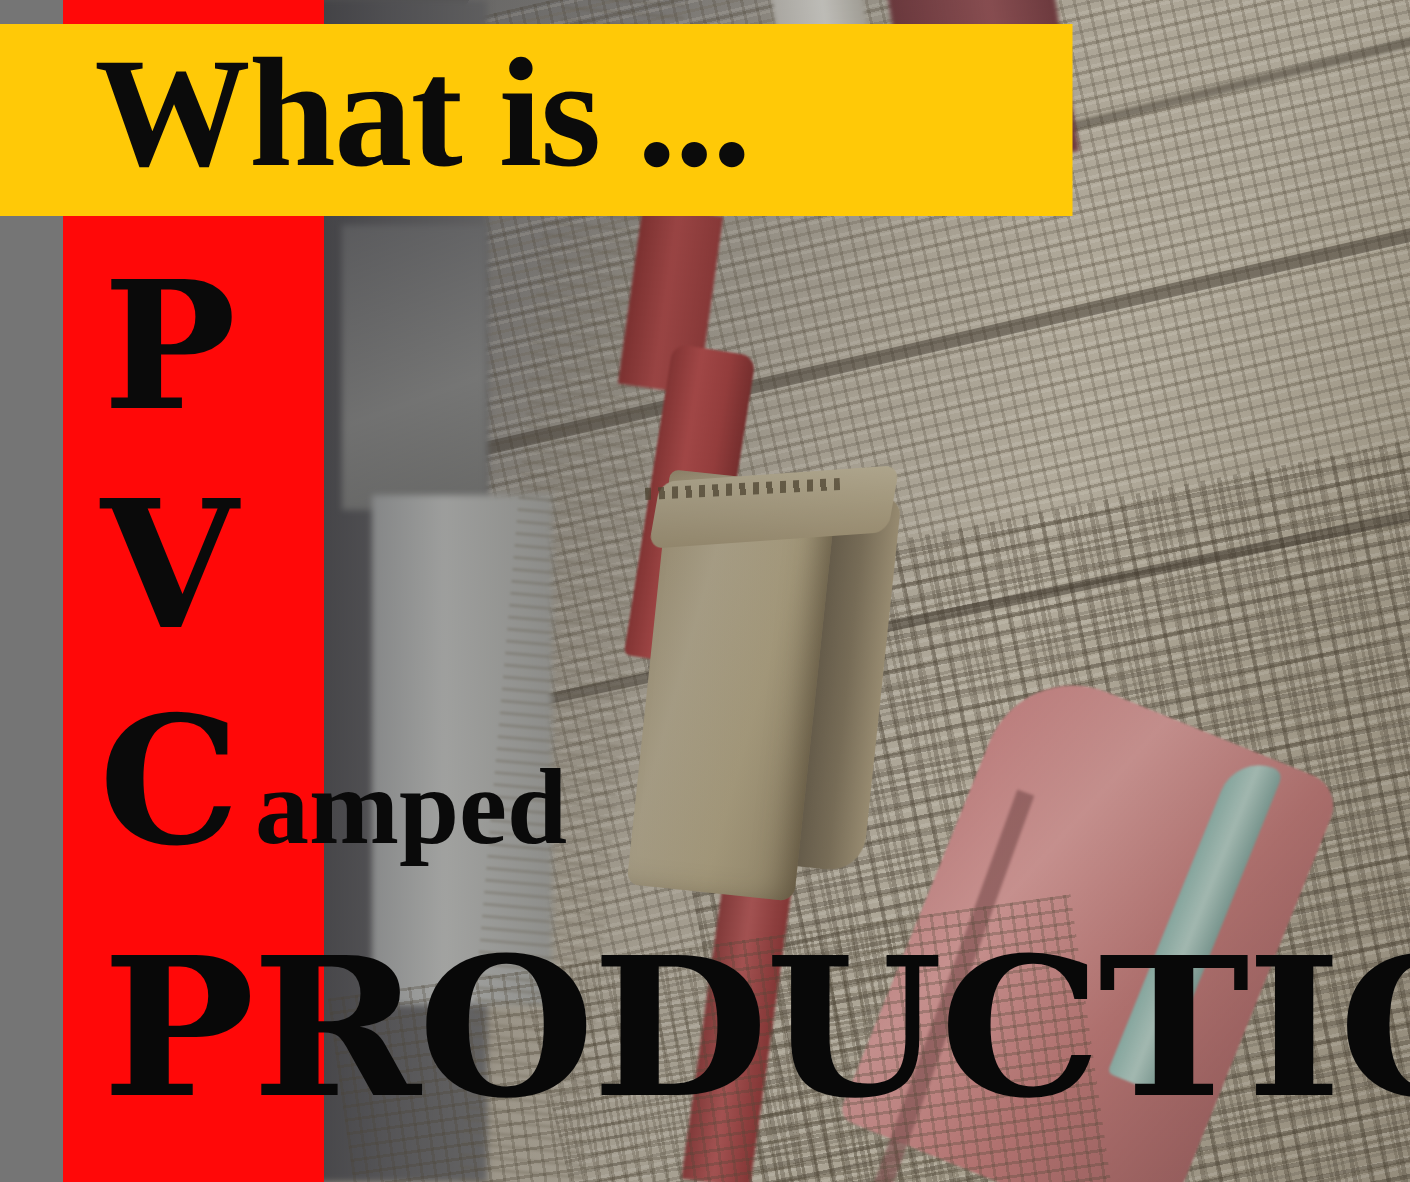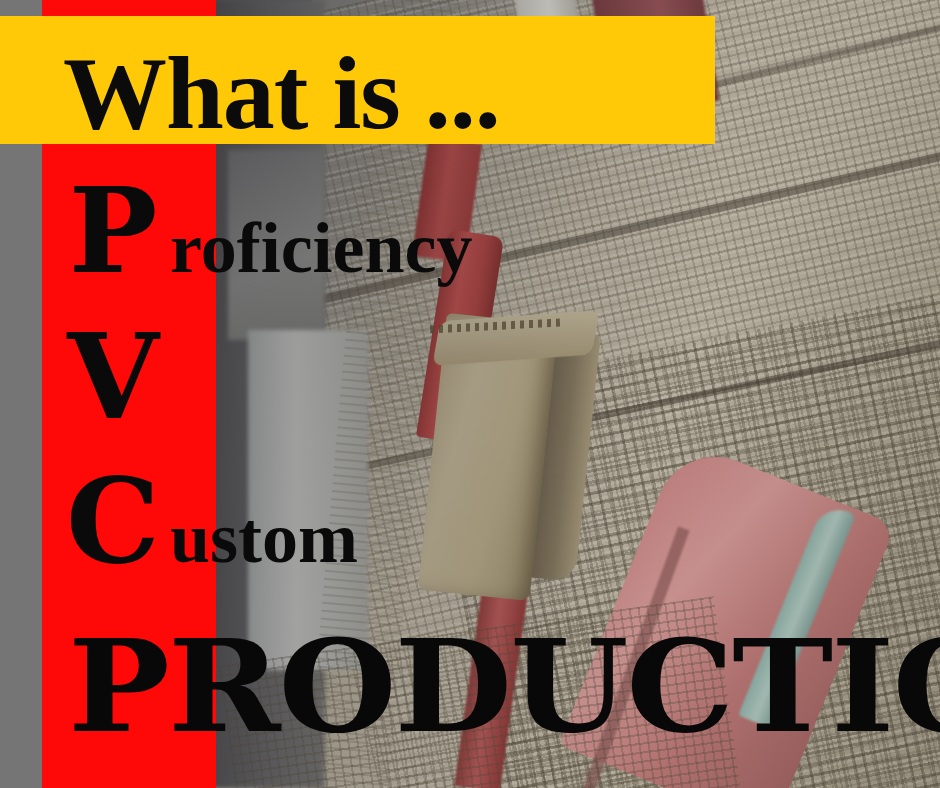"What is ..." .headline { top: 29px -> 12px }
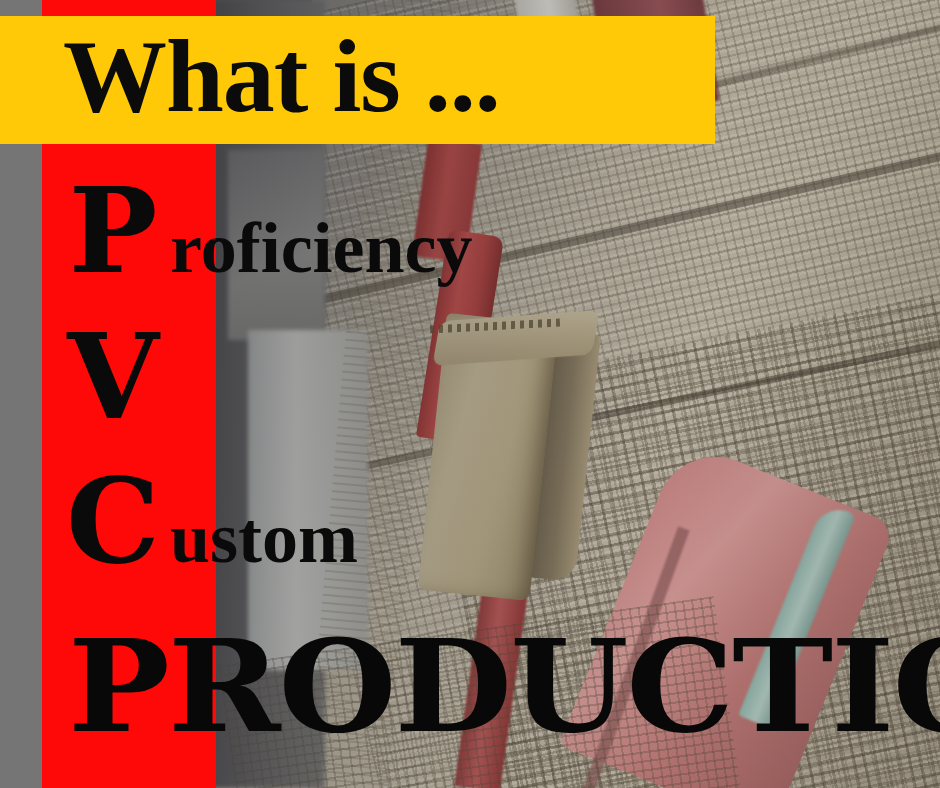"roficiency" span.acro-rest { html: <span>roficiency</span> -> none }
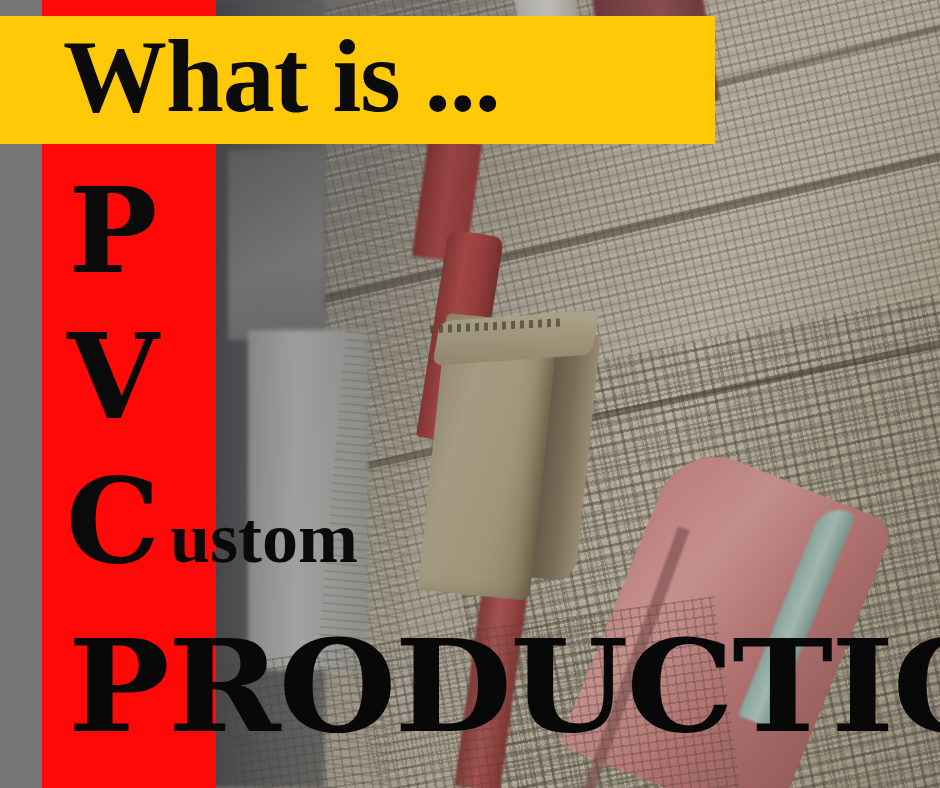"ustom" span.acro-rest { text: ustom -> amped }
